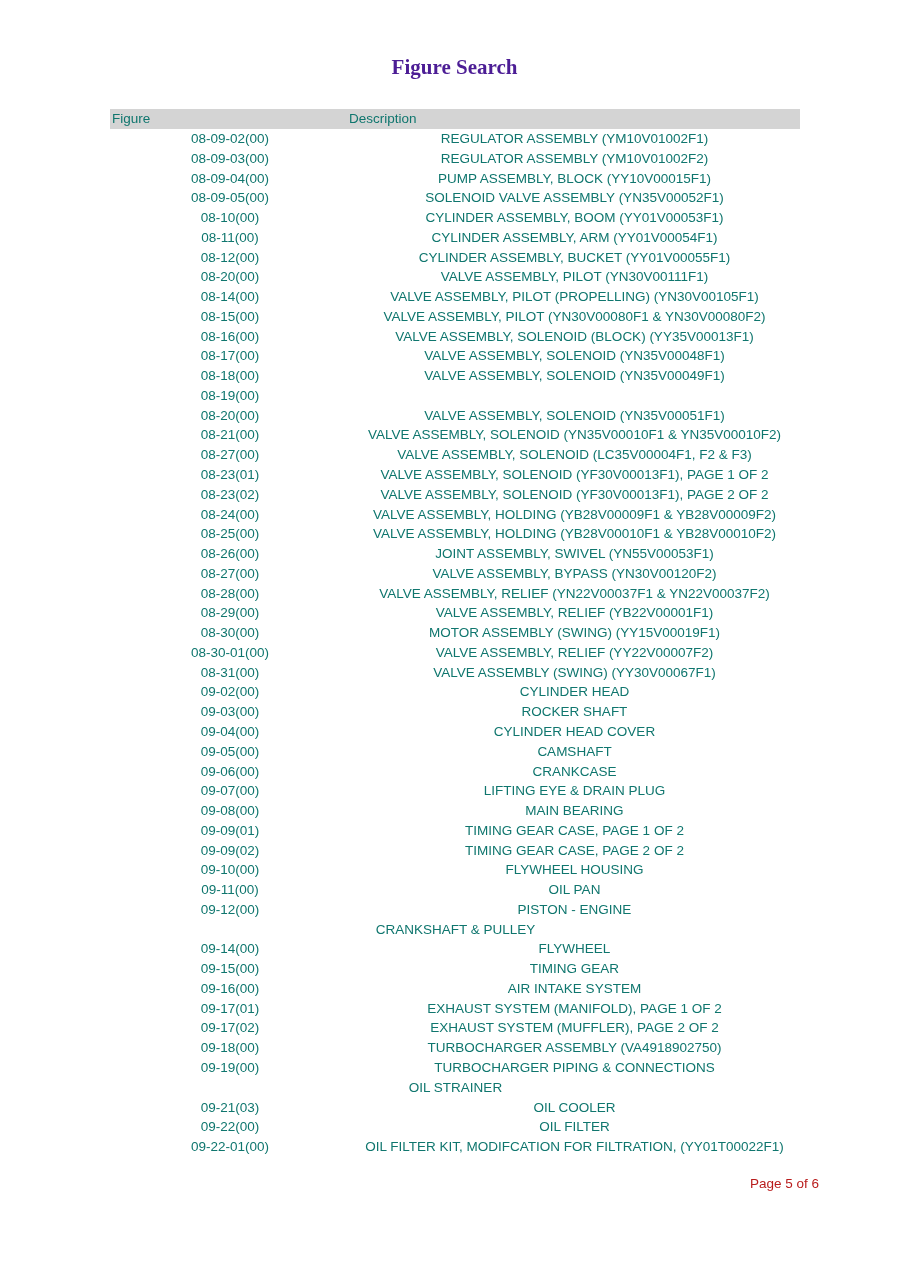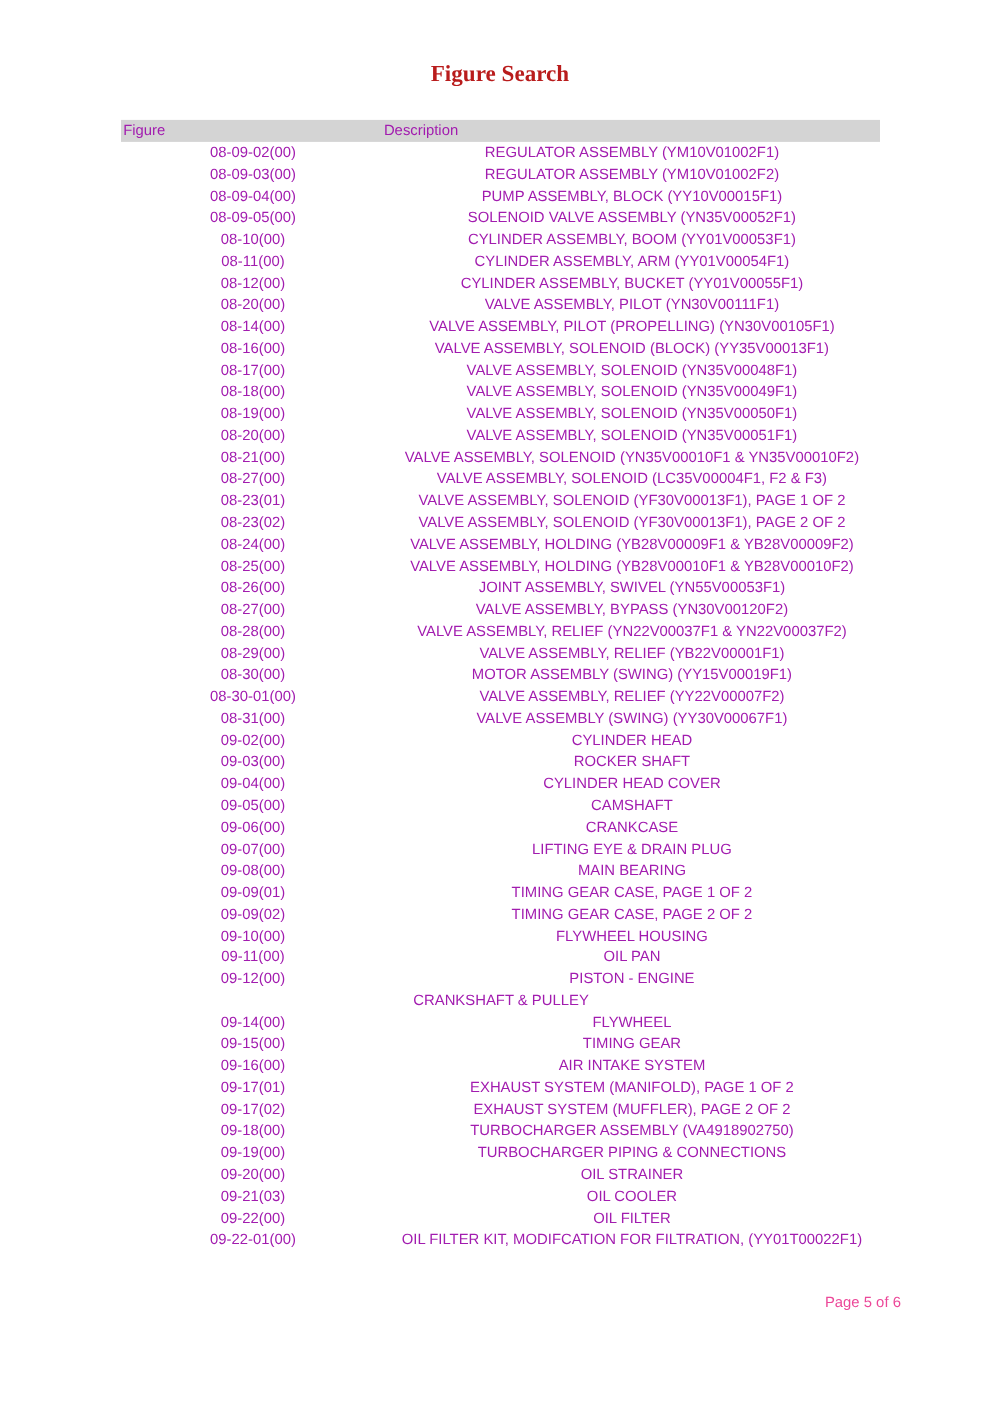"Figure Search" .page-title { color: #b91c1c -> #4c1d95 }
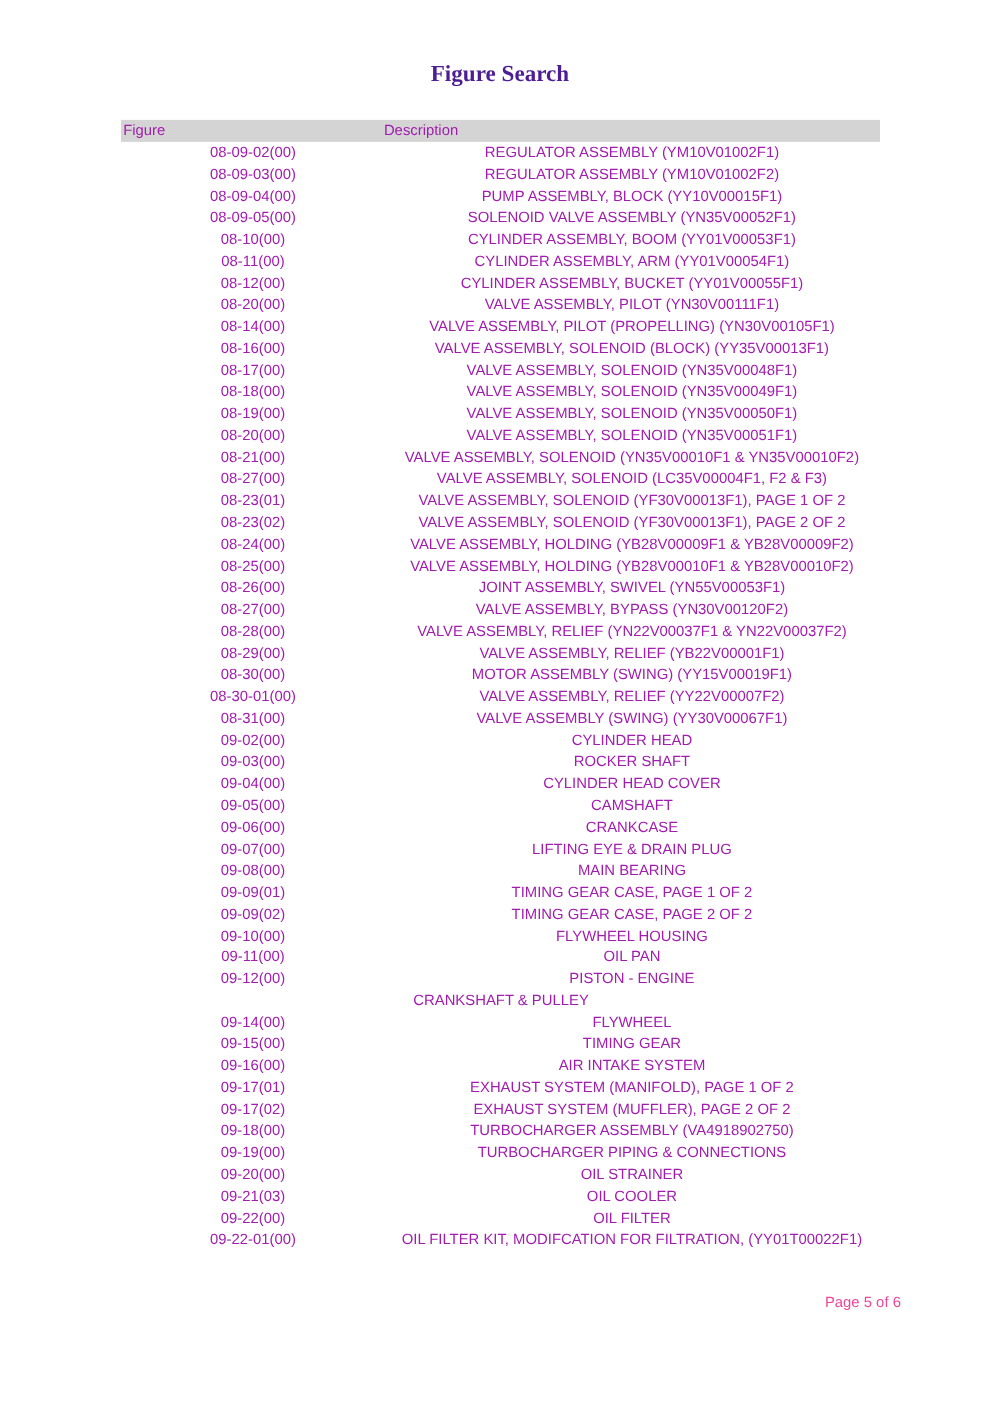"Figure" .figure-table { color: #a21caf -> #0f766e }
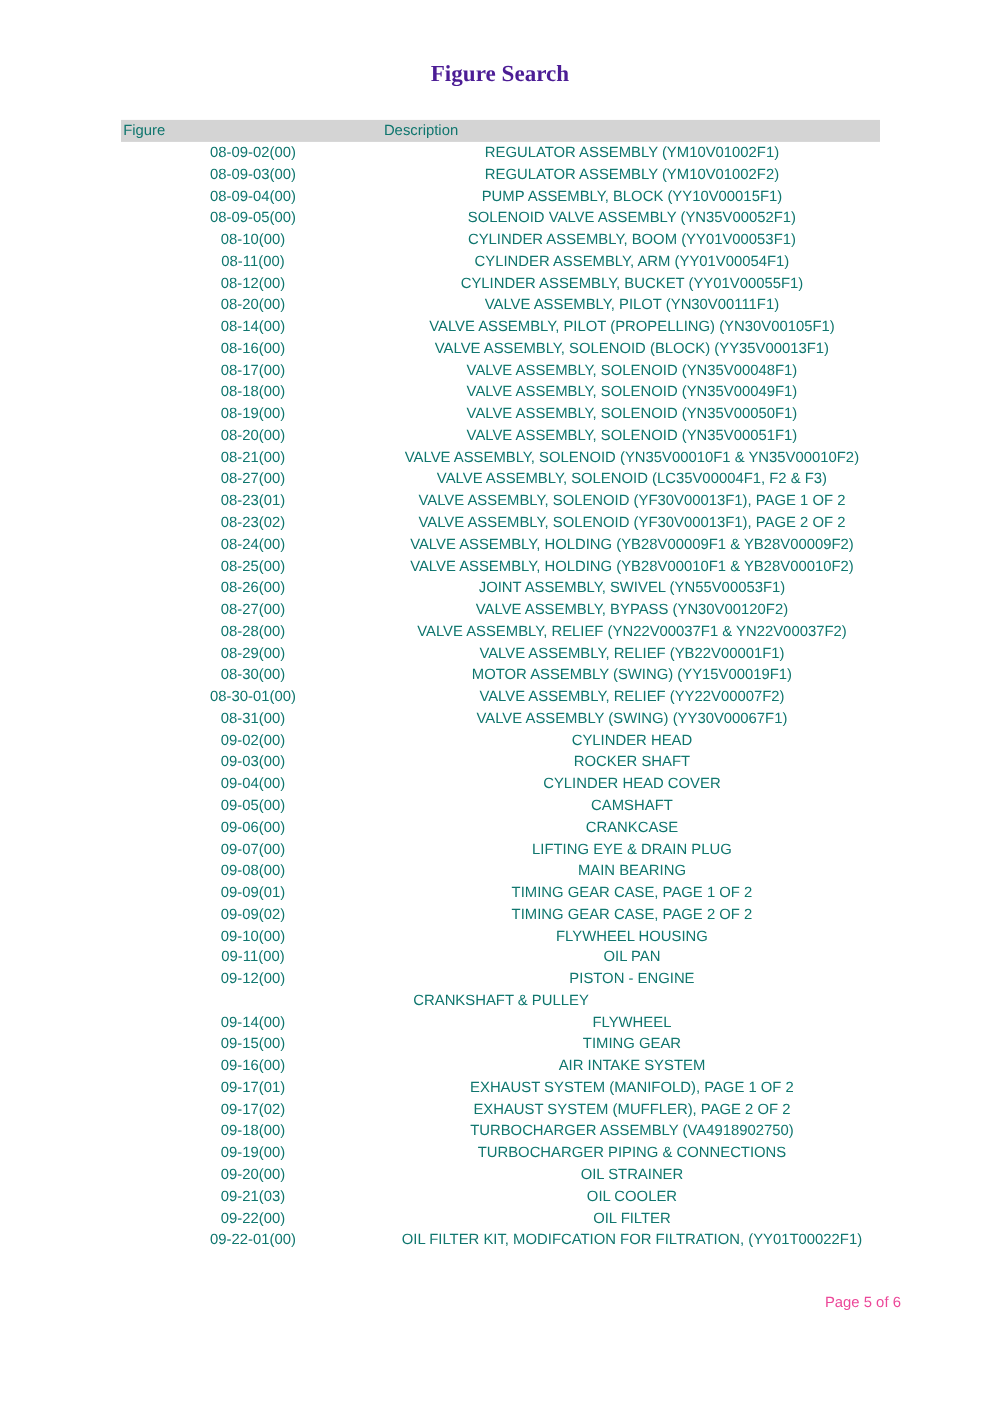"08-15(00)" div.row { html: none -> <div> <div>08-15(00)</div> <div>VALVE ASSEMBLY, PILOT (YN30V00080F1 &amp; YN30V00080F2)</div> </div> }
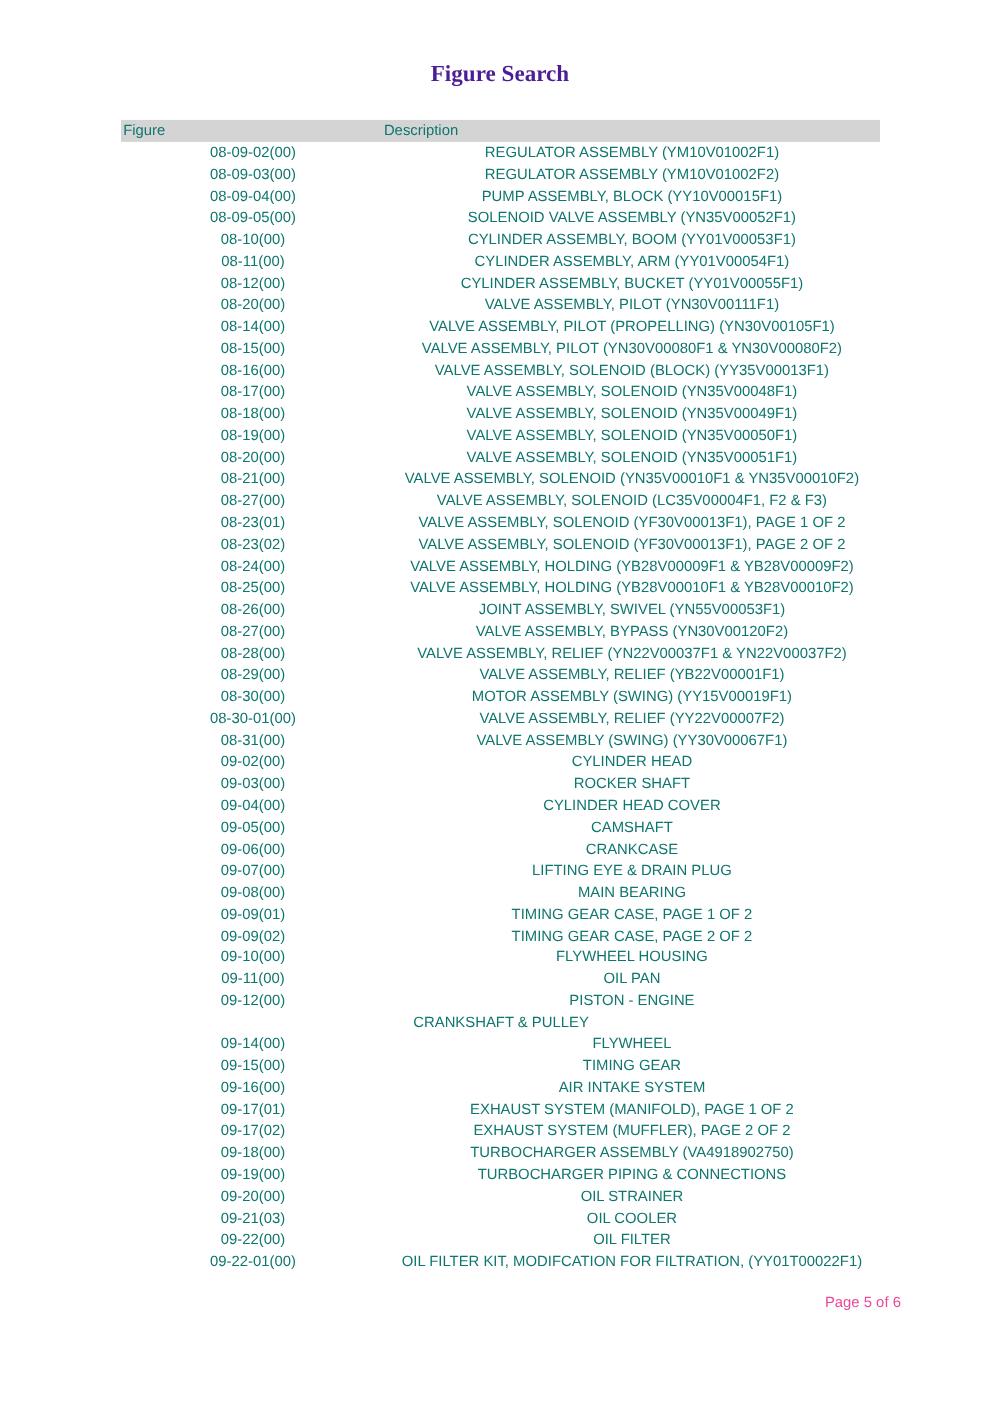"VALVE ASSEMBLY, SOLENOID (YN35V00050F1)" div.col-desc { html: <div>VALVE ASSEMBLY, SOLENOID (YN35V00050F1)</div> -> none }
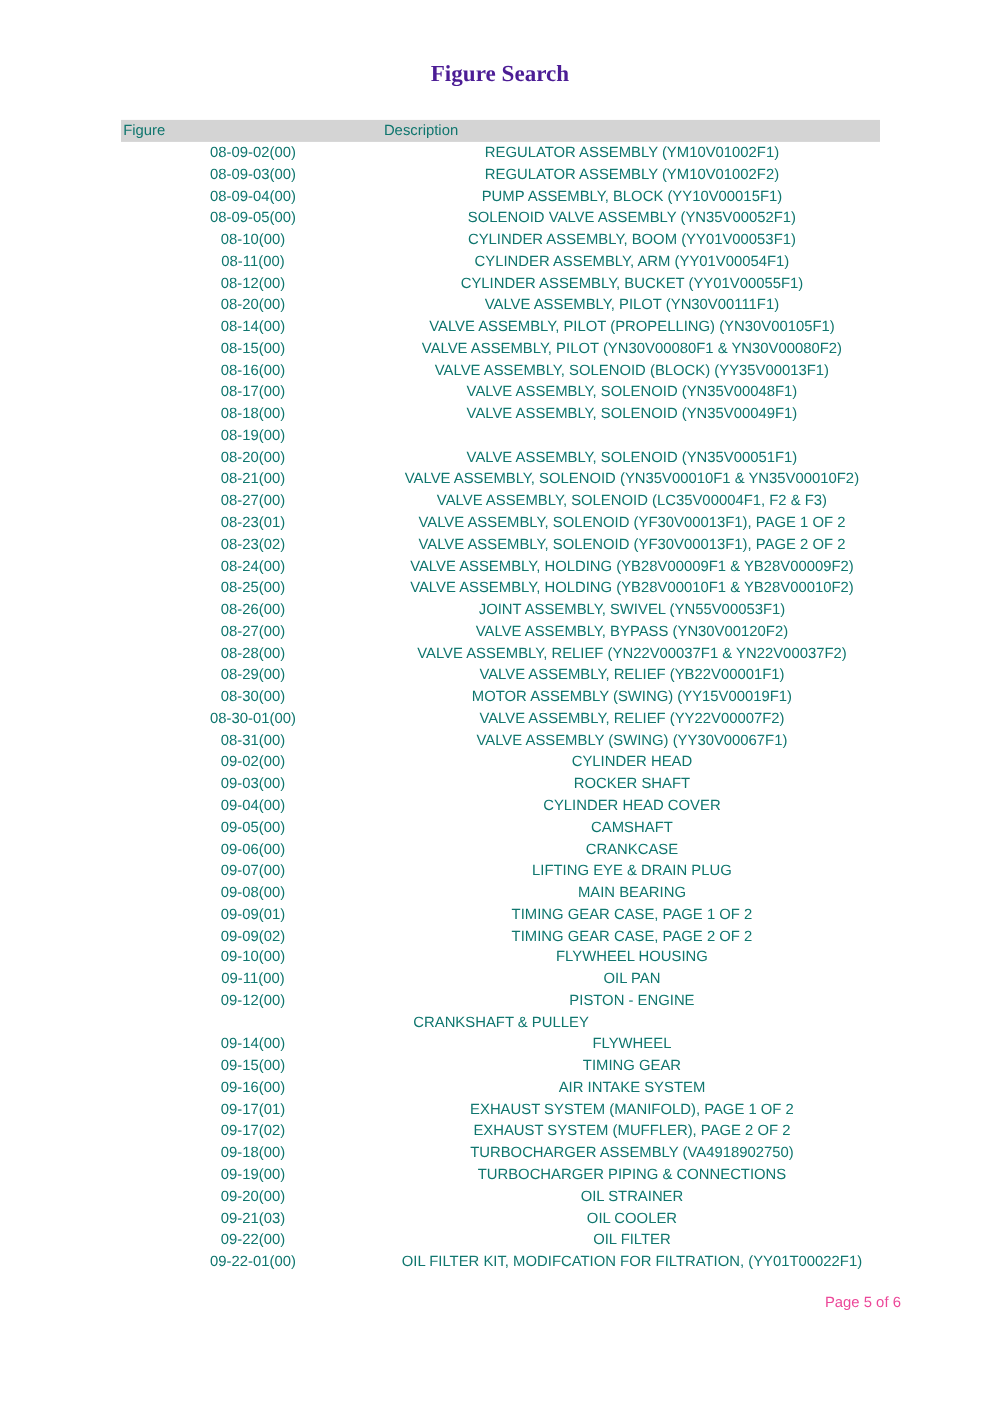"09-20(00)" div.col-figure { html: <div>09-20(00)</div> -> none }
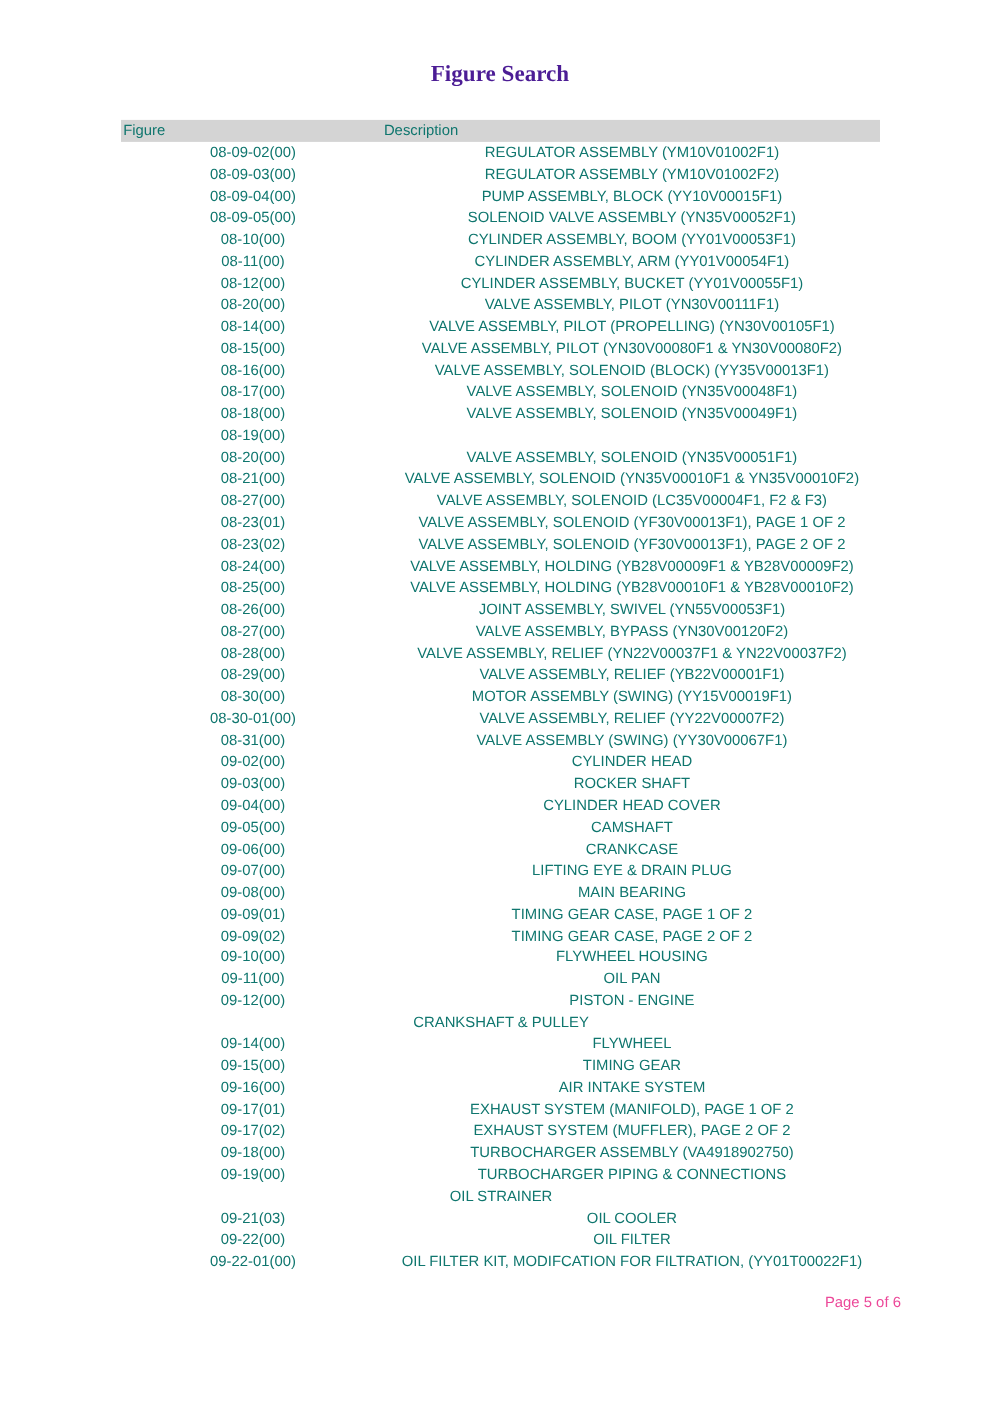"Page 5 of 6" .page-footer { color: #ec4899 -> #b91c1c }
